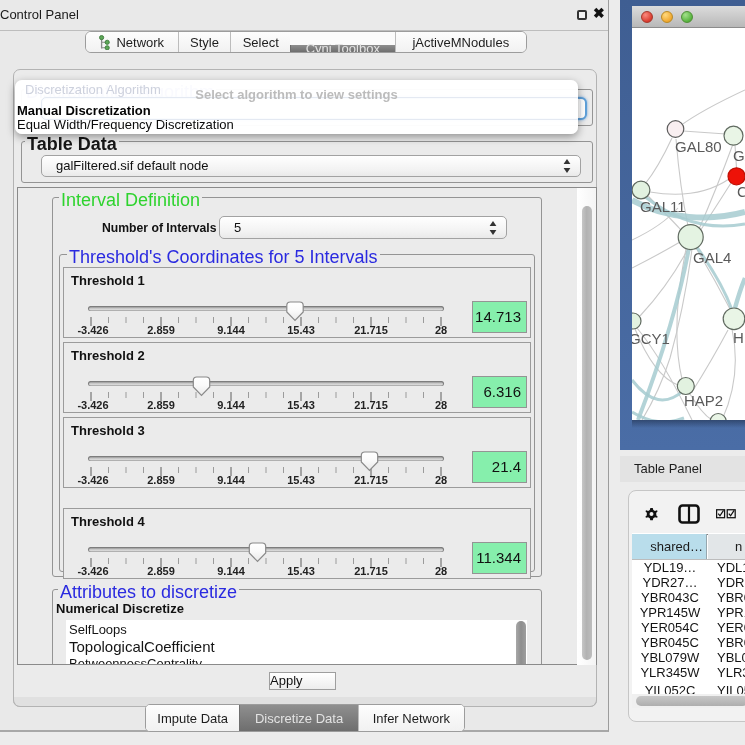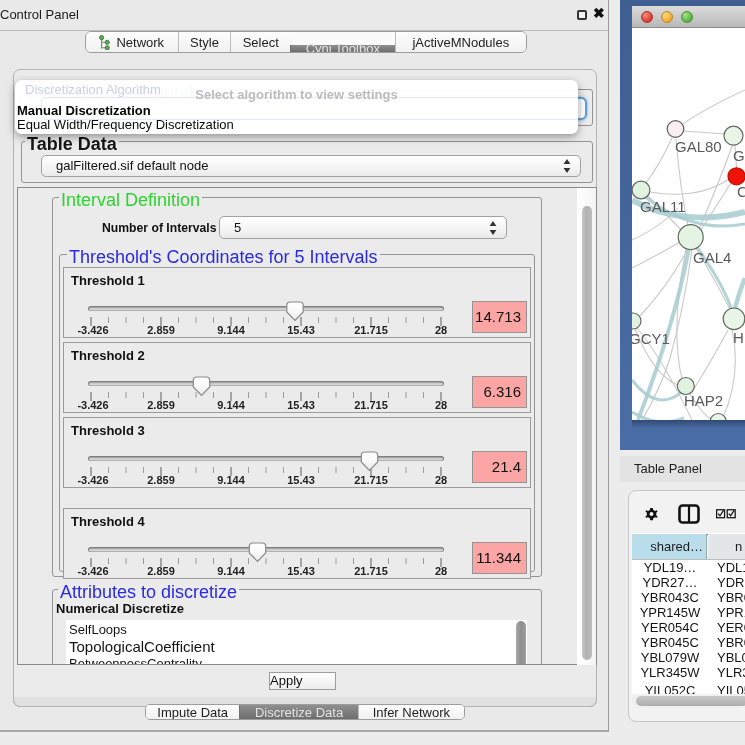"14.713" .vbox { background: #fca5a5 -> #86efac }
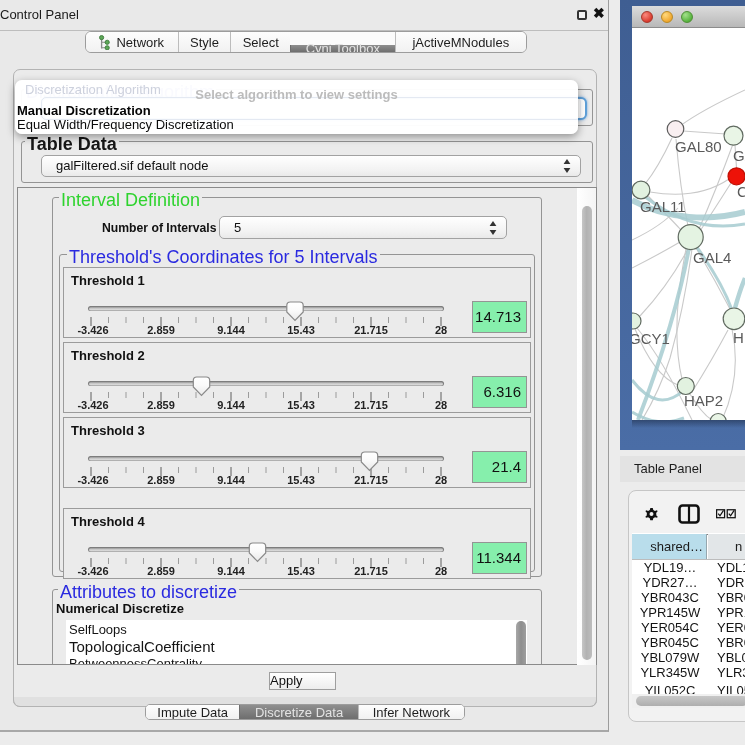"Impute Data" #tabsBot { height: 16px -> 28px }
